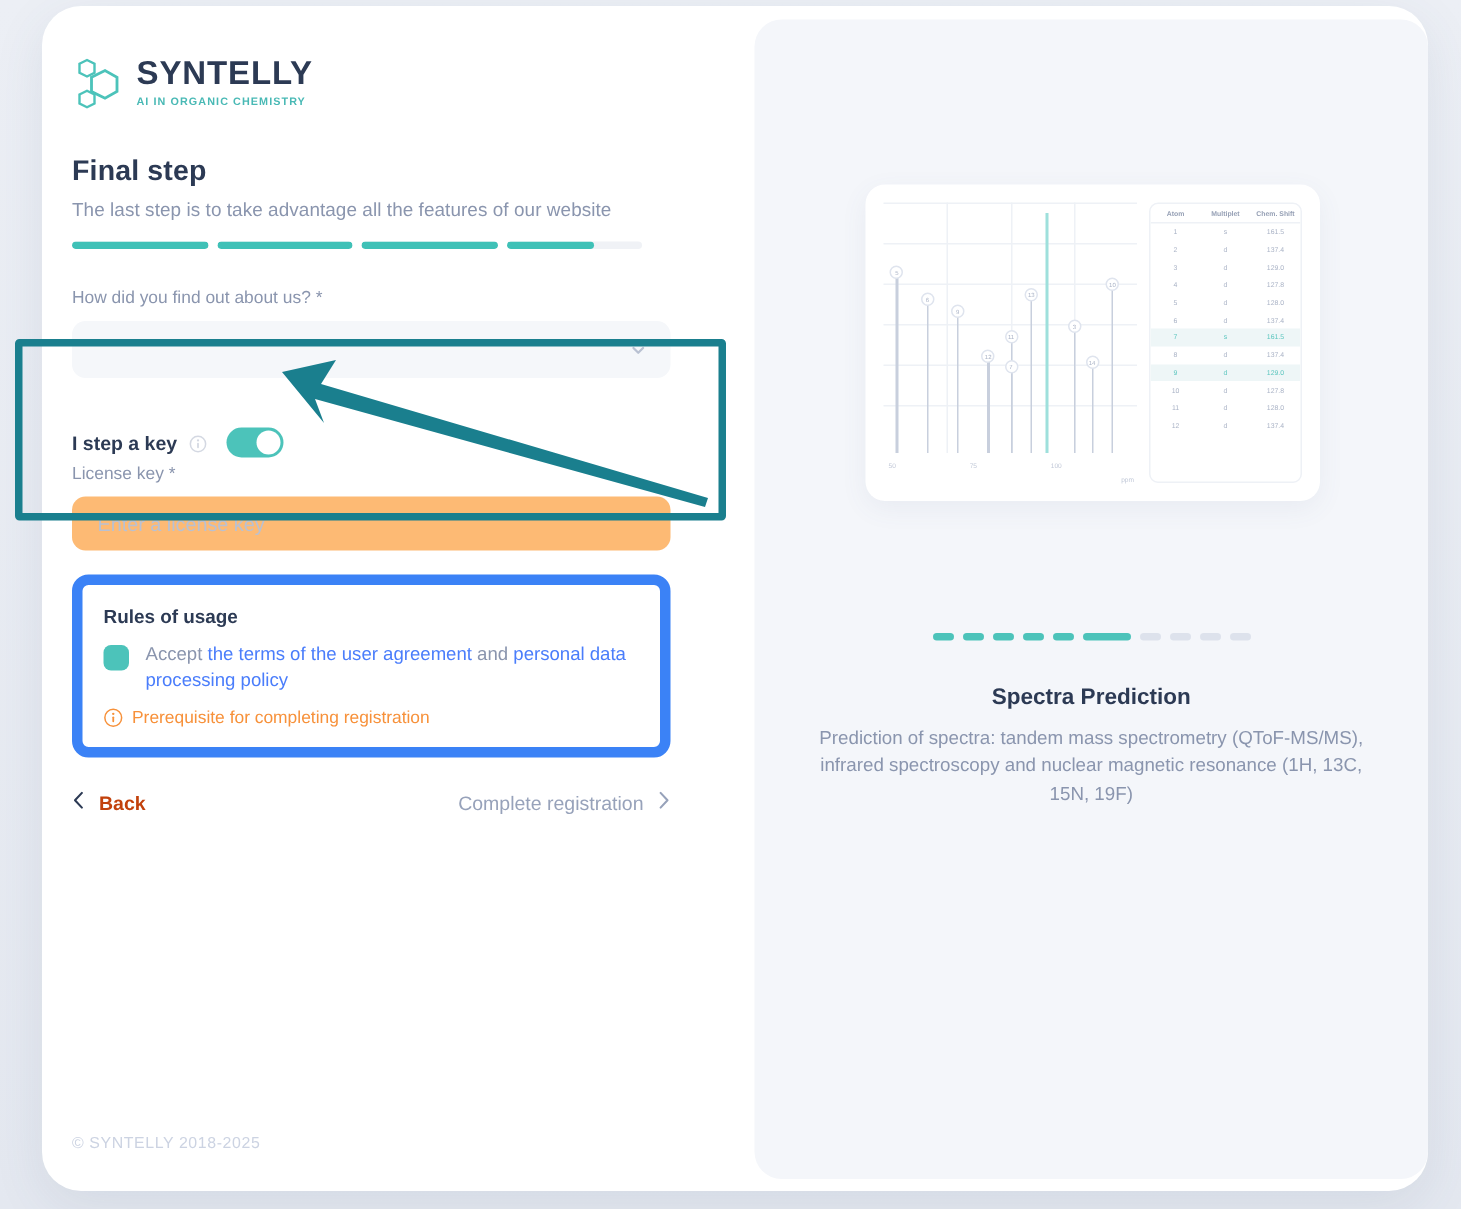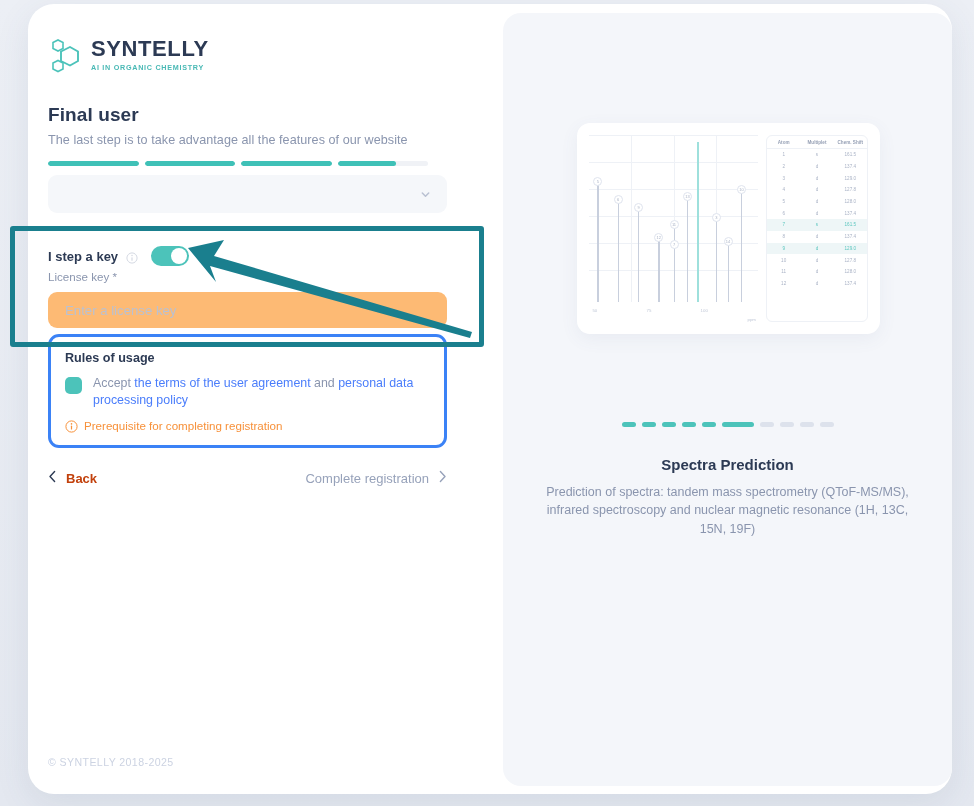"Final user" div.title { text: user -> step }
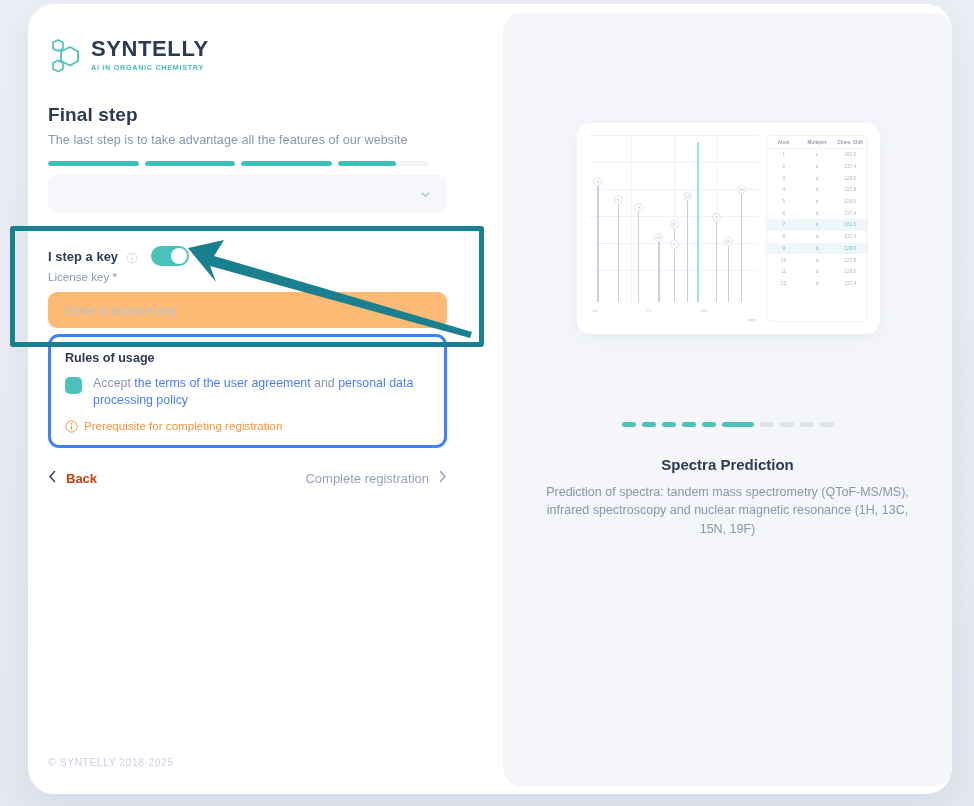"How did you find out" div.field-label { html: none -> <div>How did you find out about us? *</div> }
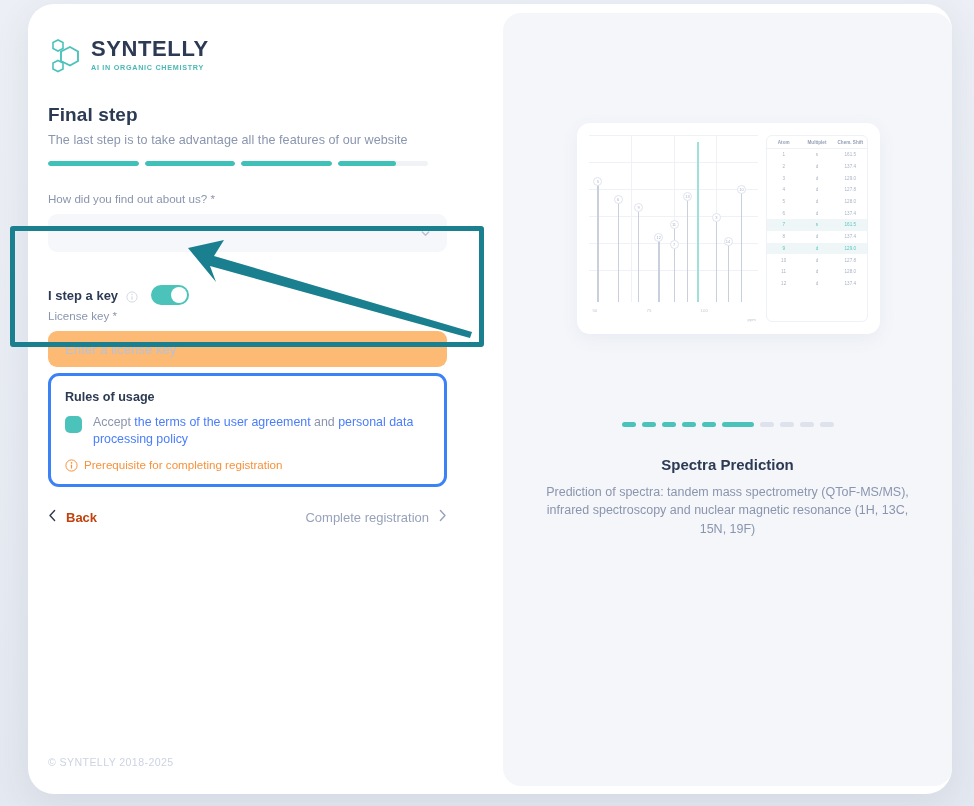"Rules of usage" .rules { border: 3px solid #3b82f6 -> 7px solid #3b82f6; margin-top: 6px -> 16px }
